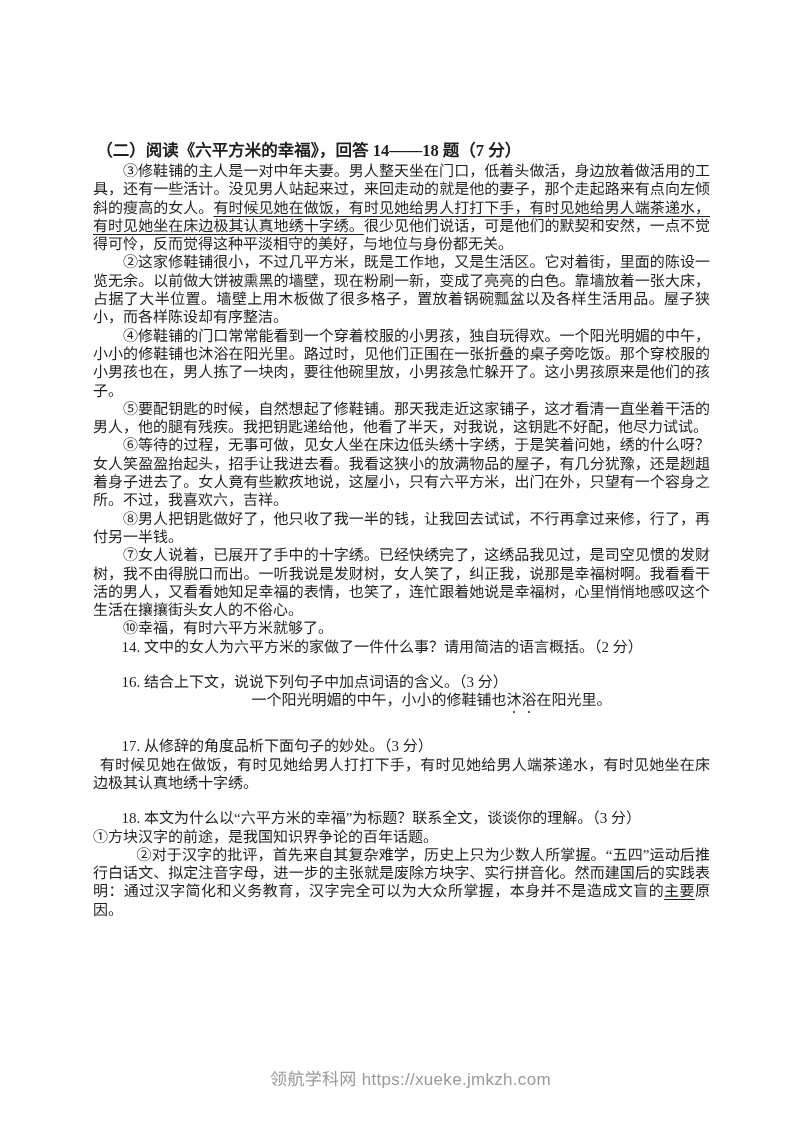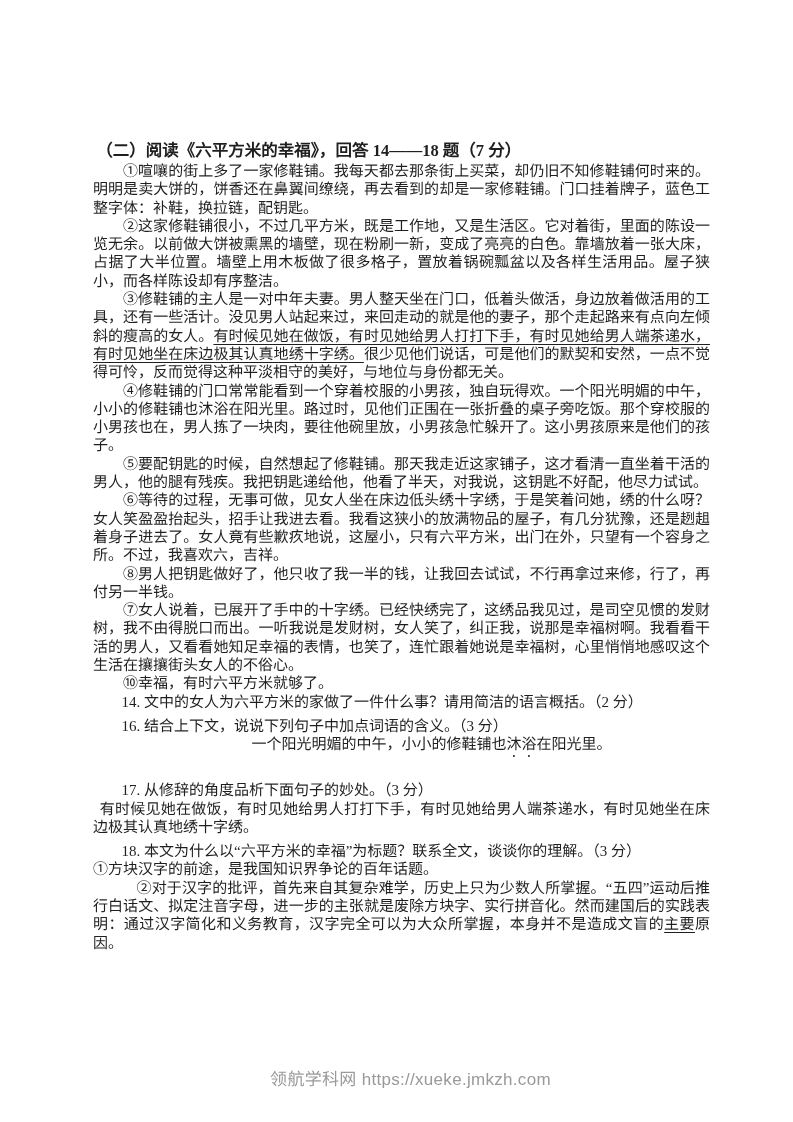"①喧嚷的街上多了一家修鞋铺。我每天都去那条街上买菜，却仍旧不知修鞋铺何时来的。明" p.para { html: <p><span>①喧嚷的街上多了一家修鞋铺。我每天都去那条街上买菜，却仍旧不知修鞋铺何时来的。明明是卖大饼的，饼香还在鼻翼间缭绕，再去看到的却是一家修鞋铺。门口挂着牌子，蓝色工整字体：补鞋，换拉链，配钥匙。</span></p> -> none }
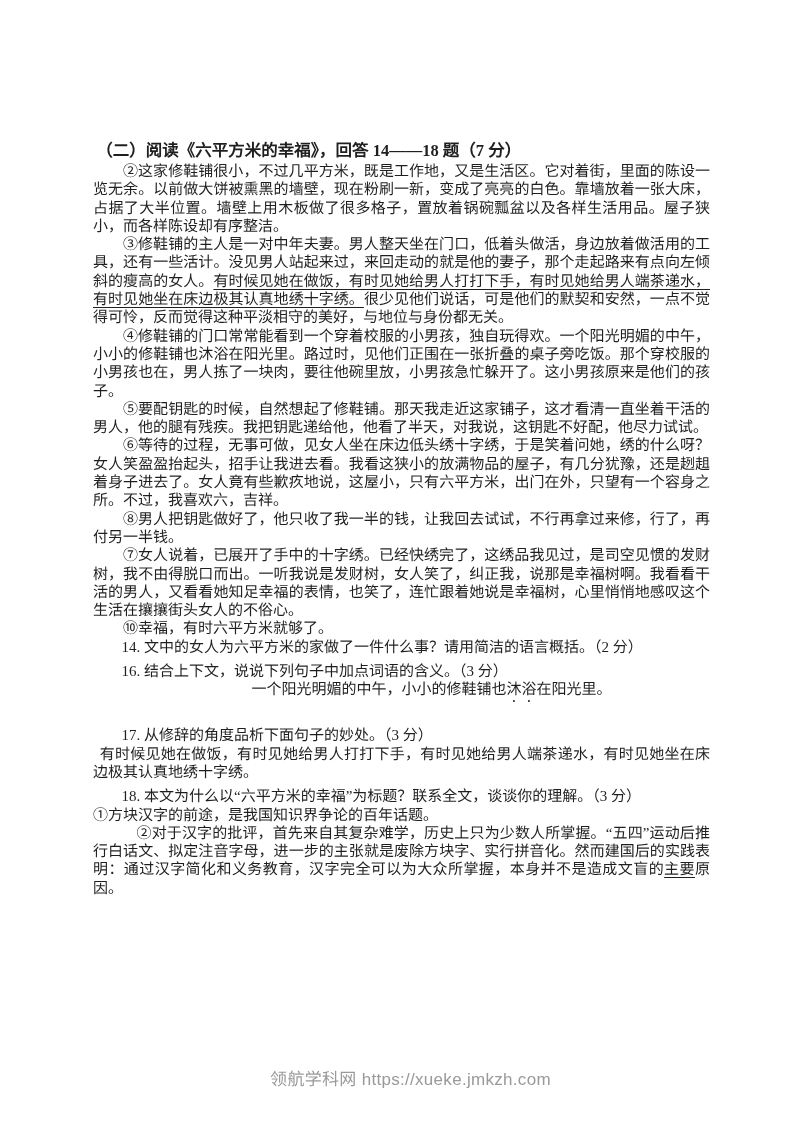"②这家修鞋铺很小，不过几平方米，既是工作地，又是生活区。它对着街，里面的陈设一览" p.para { order: before "③修鞋铺的主人是一对中年夫妻。男人整天坐在门口，低着头做活，身边放着做活用的工具" -> after "③修鞋铺的主人是一对中年夫妻。男人整天坐在门口，低着头做活，身边放着做活用的工具" }
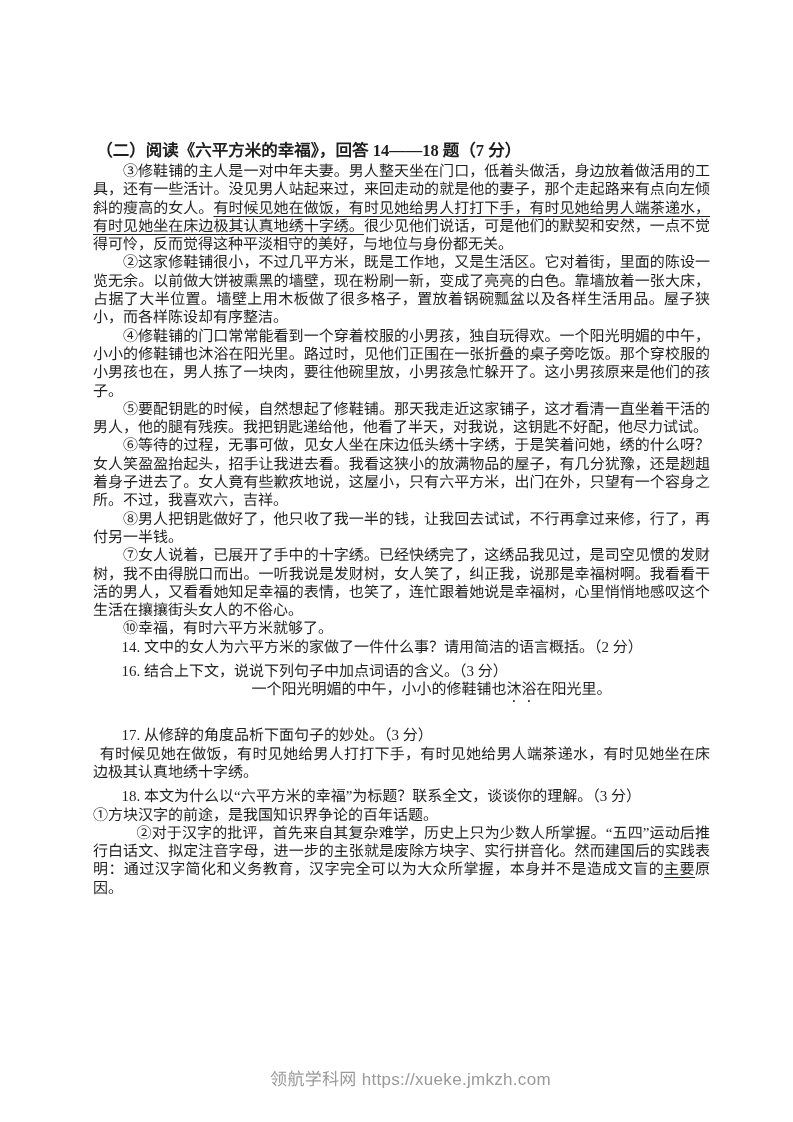"16. 结合上下文，说说下列句子中加点词语的含义。（3 分）" .gap-lg { margin-top: 6px -> 17px }
